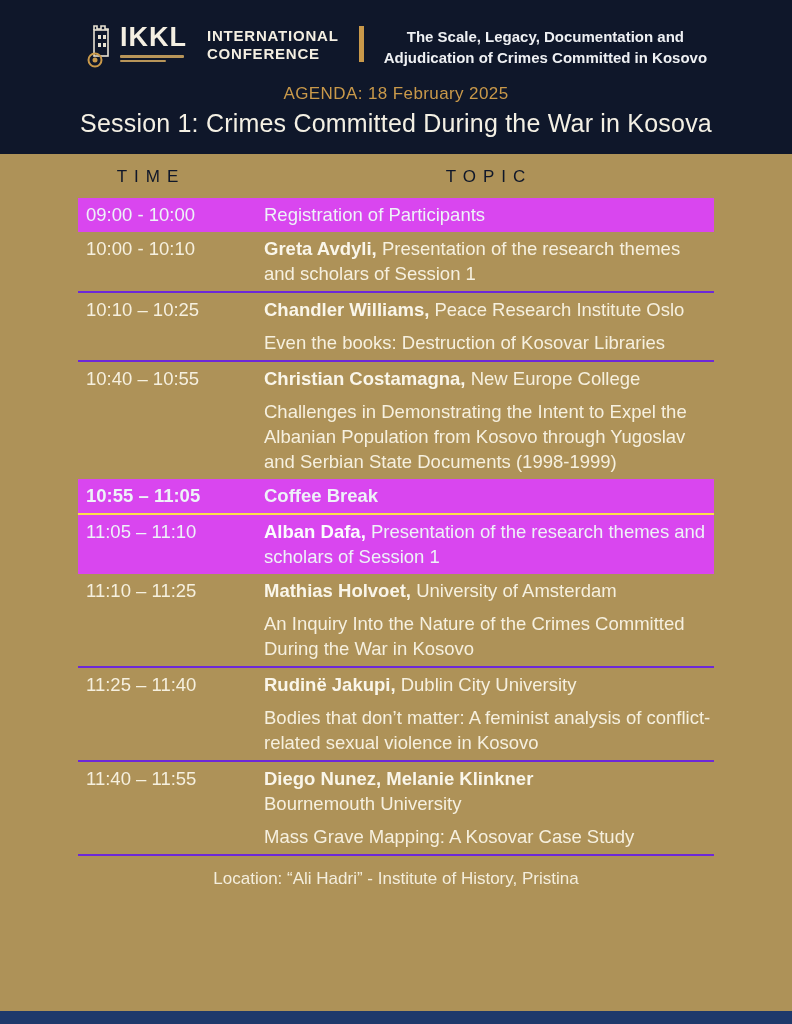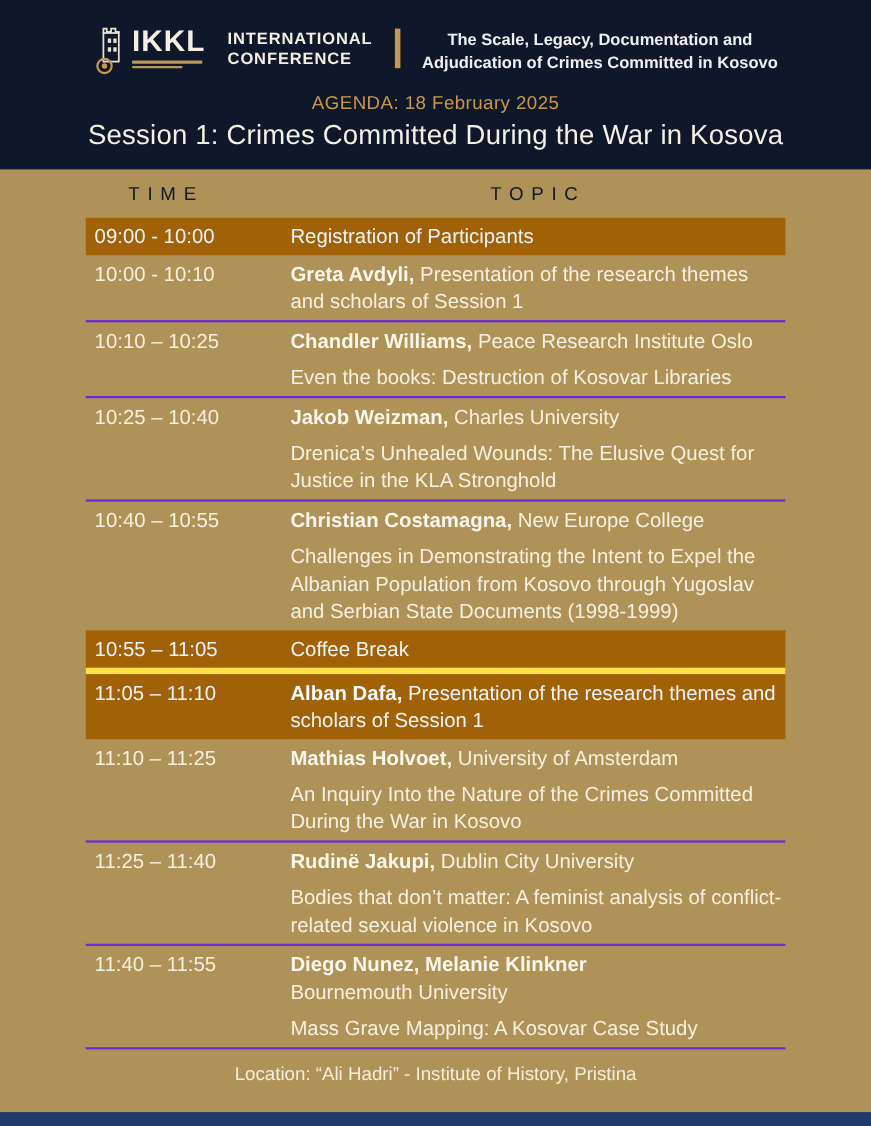"09:00 - 10:00" .row.highlight { background: #a16207 -> #d946ef }
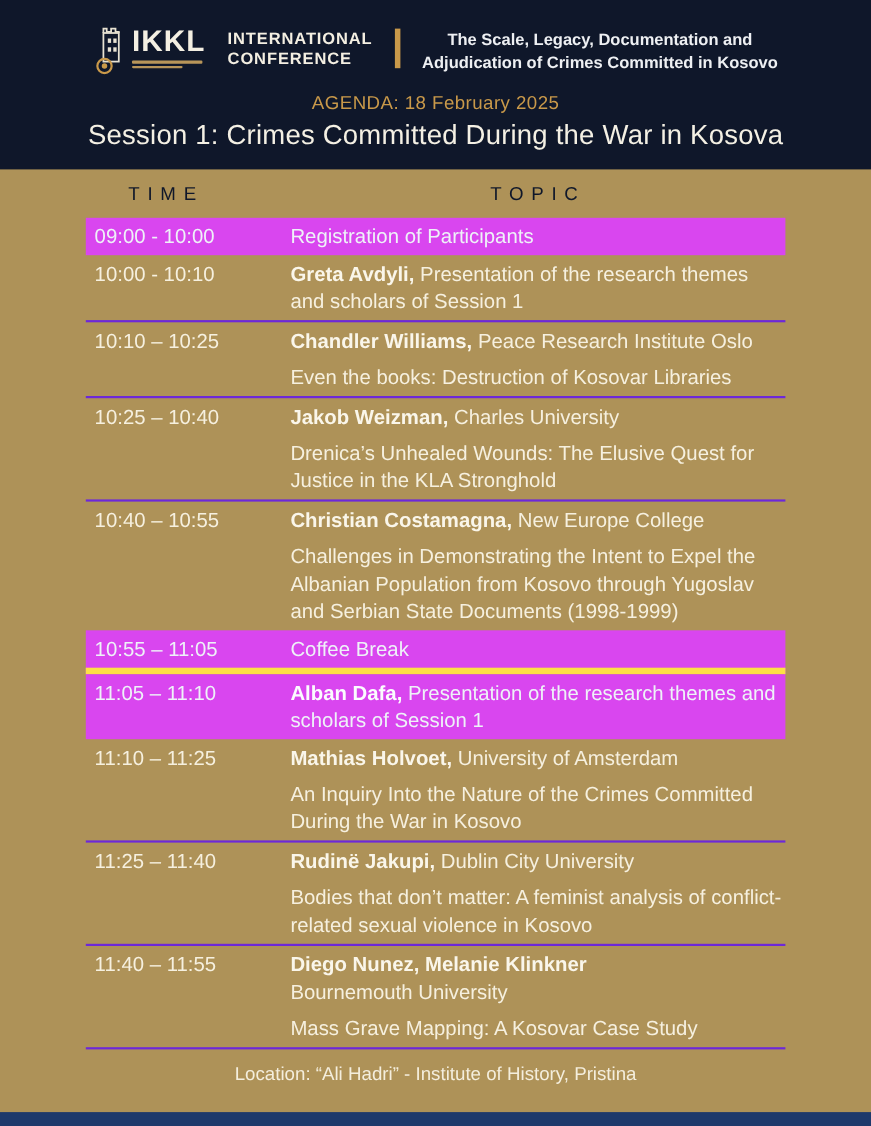"10:25 – 10:40" div.row { html: <div> <div>10:25 – 10:40</div> <div> <p><b>Jakob Weizman,</b><span> Charles University</span></p> <p><span>Drenica’s Unhealed Wounds: The Elusive Quest for Justice in the KLA Stronghold</span></p> </div> </div> -> none }
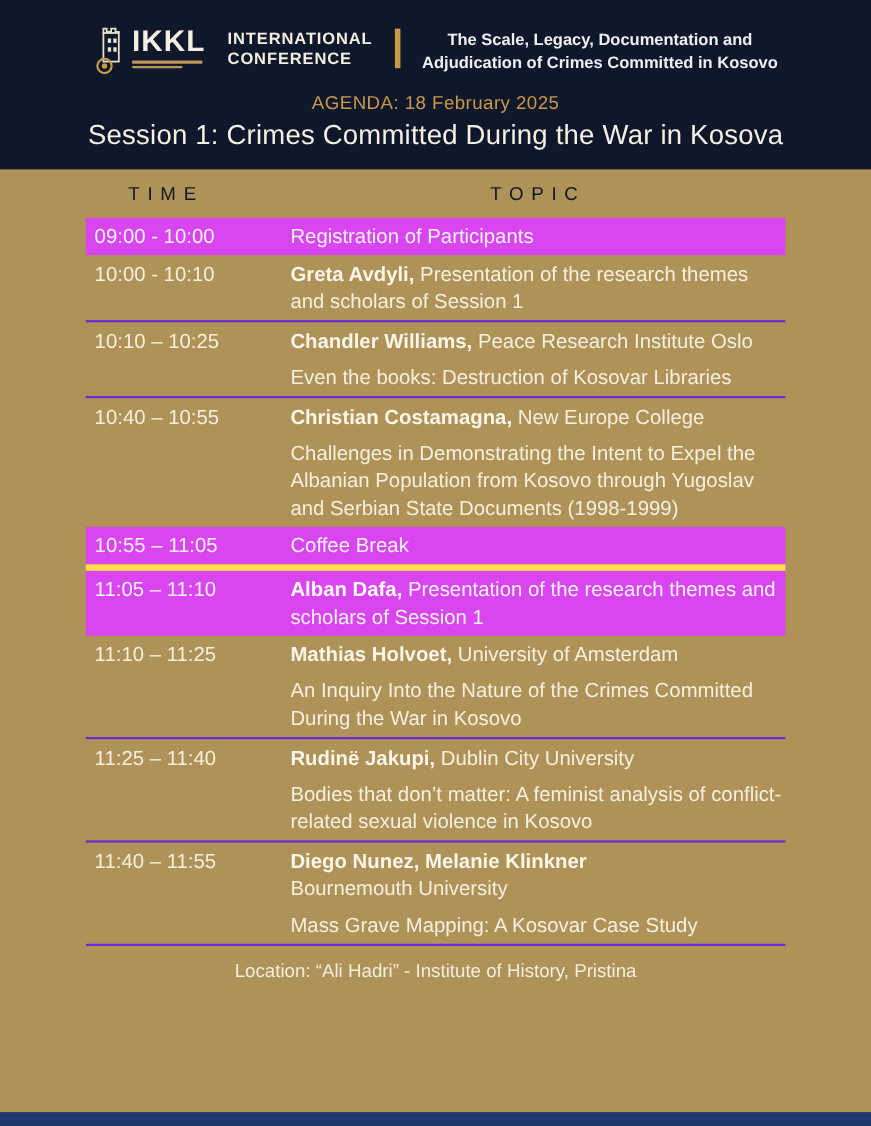"10:55 – 11:05" .row.div-light { border-bottom: 6px solid #fde047 -> 2px solid #fde047; font-weight: none -> bold }
